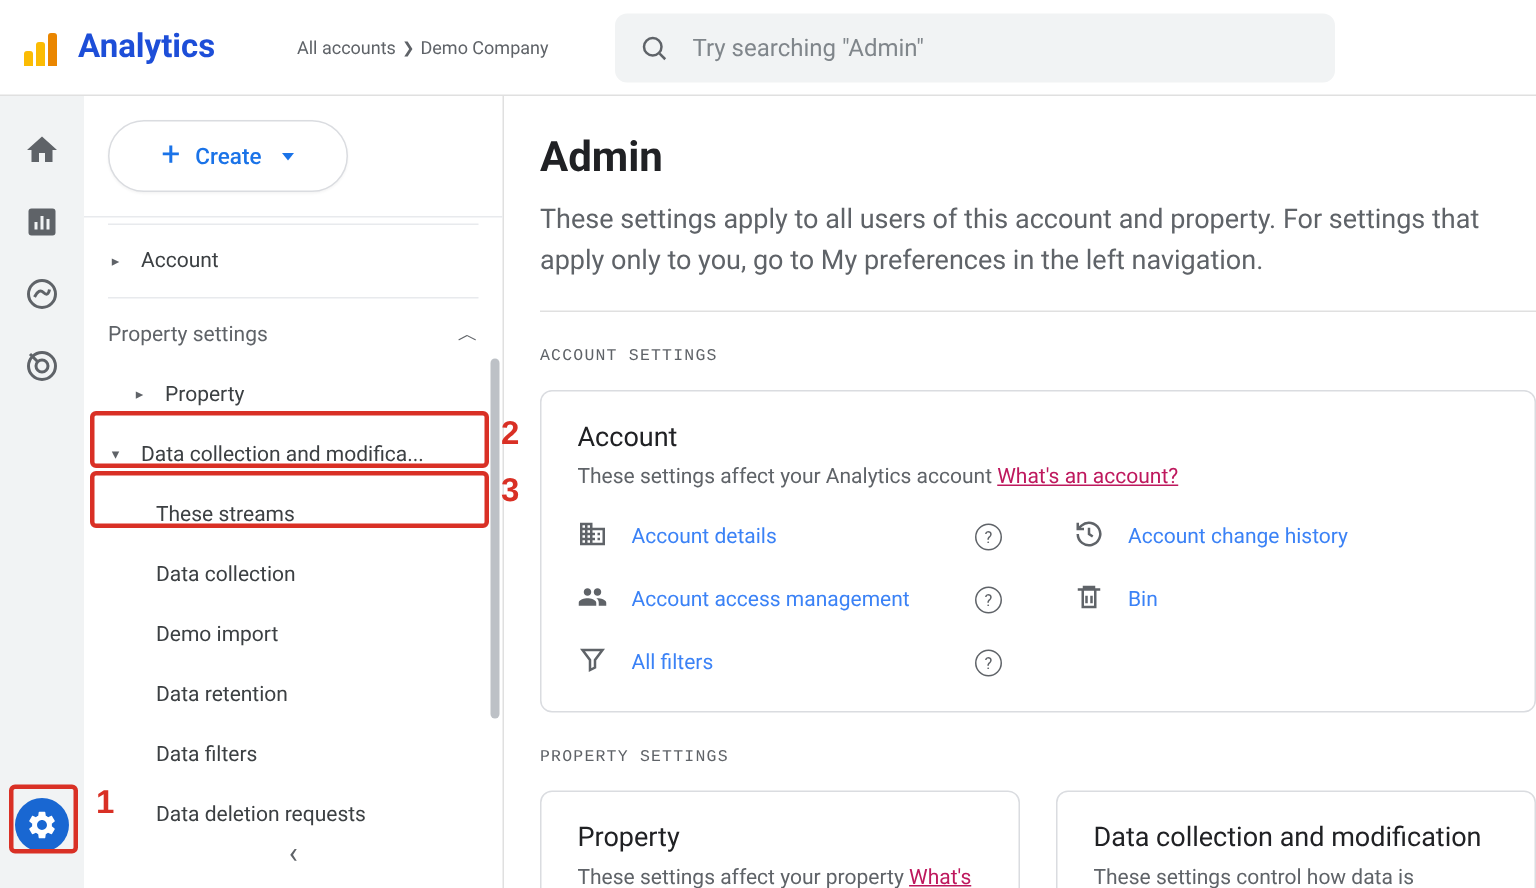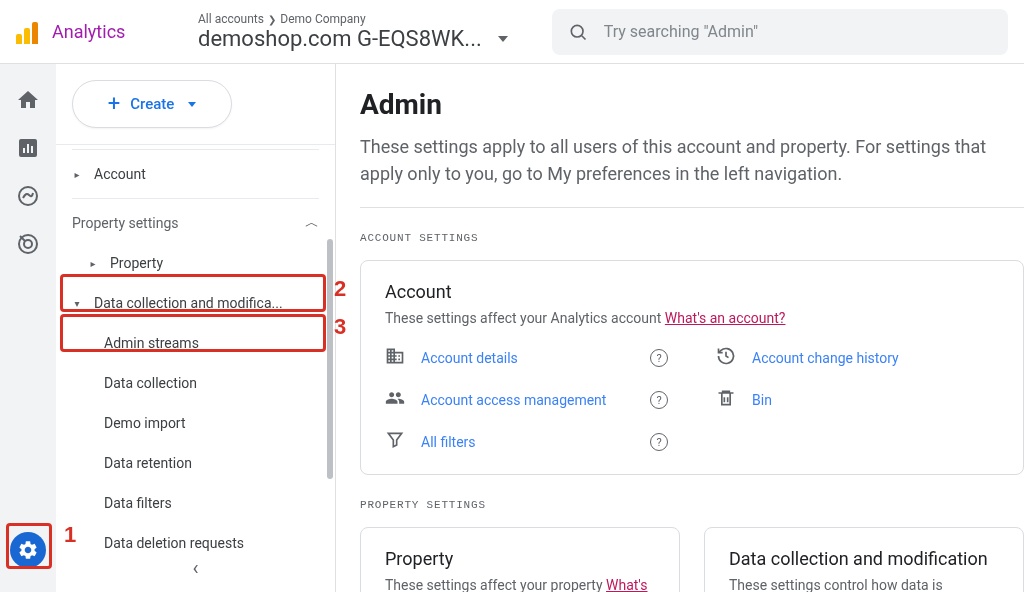"Analytics" .logo-text { color: #a21caf -> #1d4ed8; font-size: 18px -> 22px; font-weight: none -> bold }
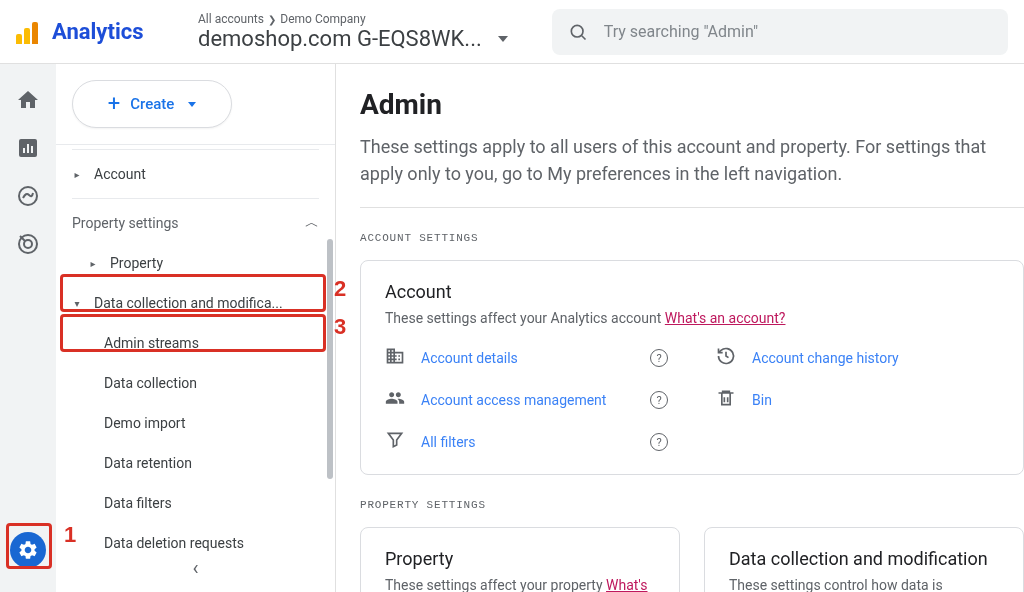"demoshop.com G-EQS8WK..." div.account-name { html: <div> <span>demoshop.com G-EQS8WK...</span> <span></span> </div> -> none }
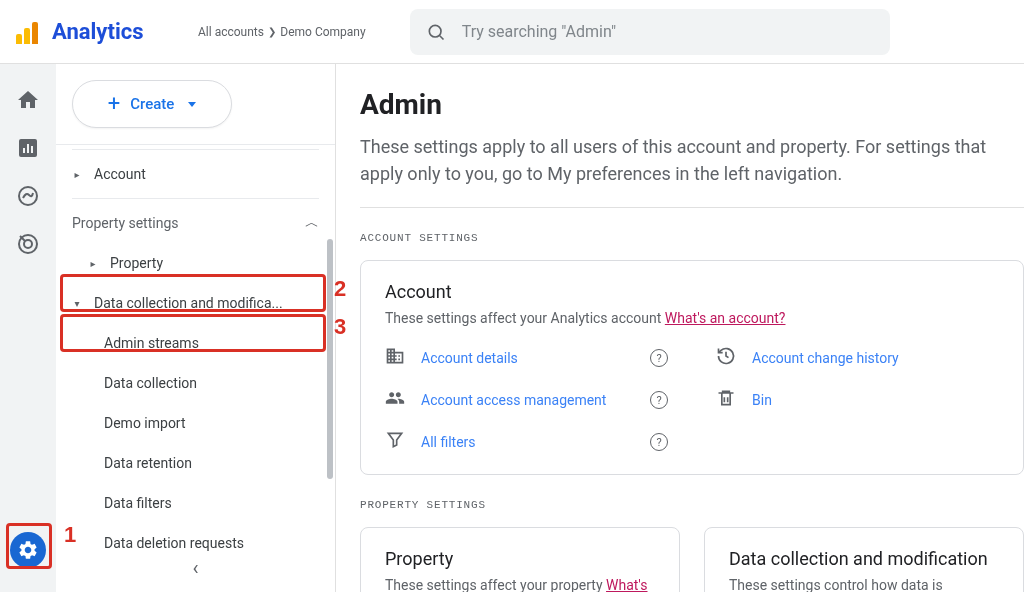"Admin streams" span { text: Admin -> These }
